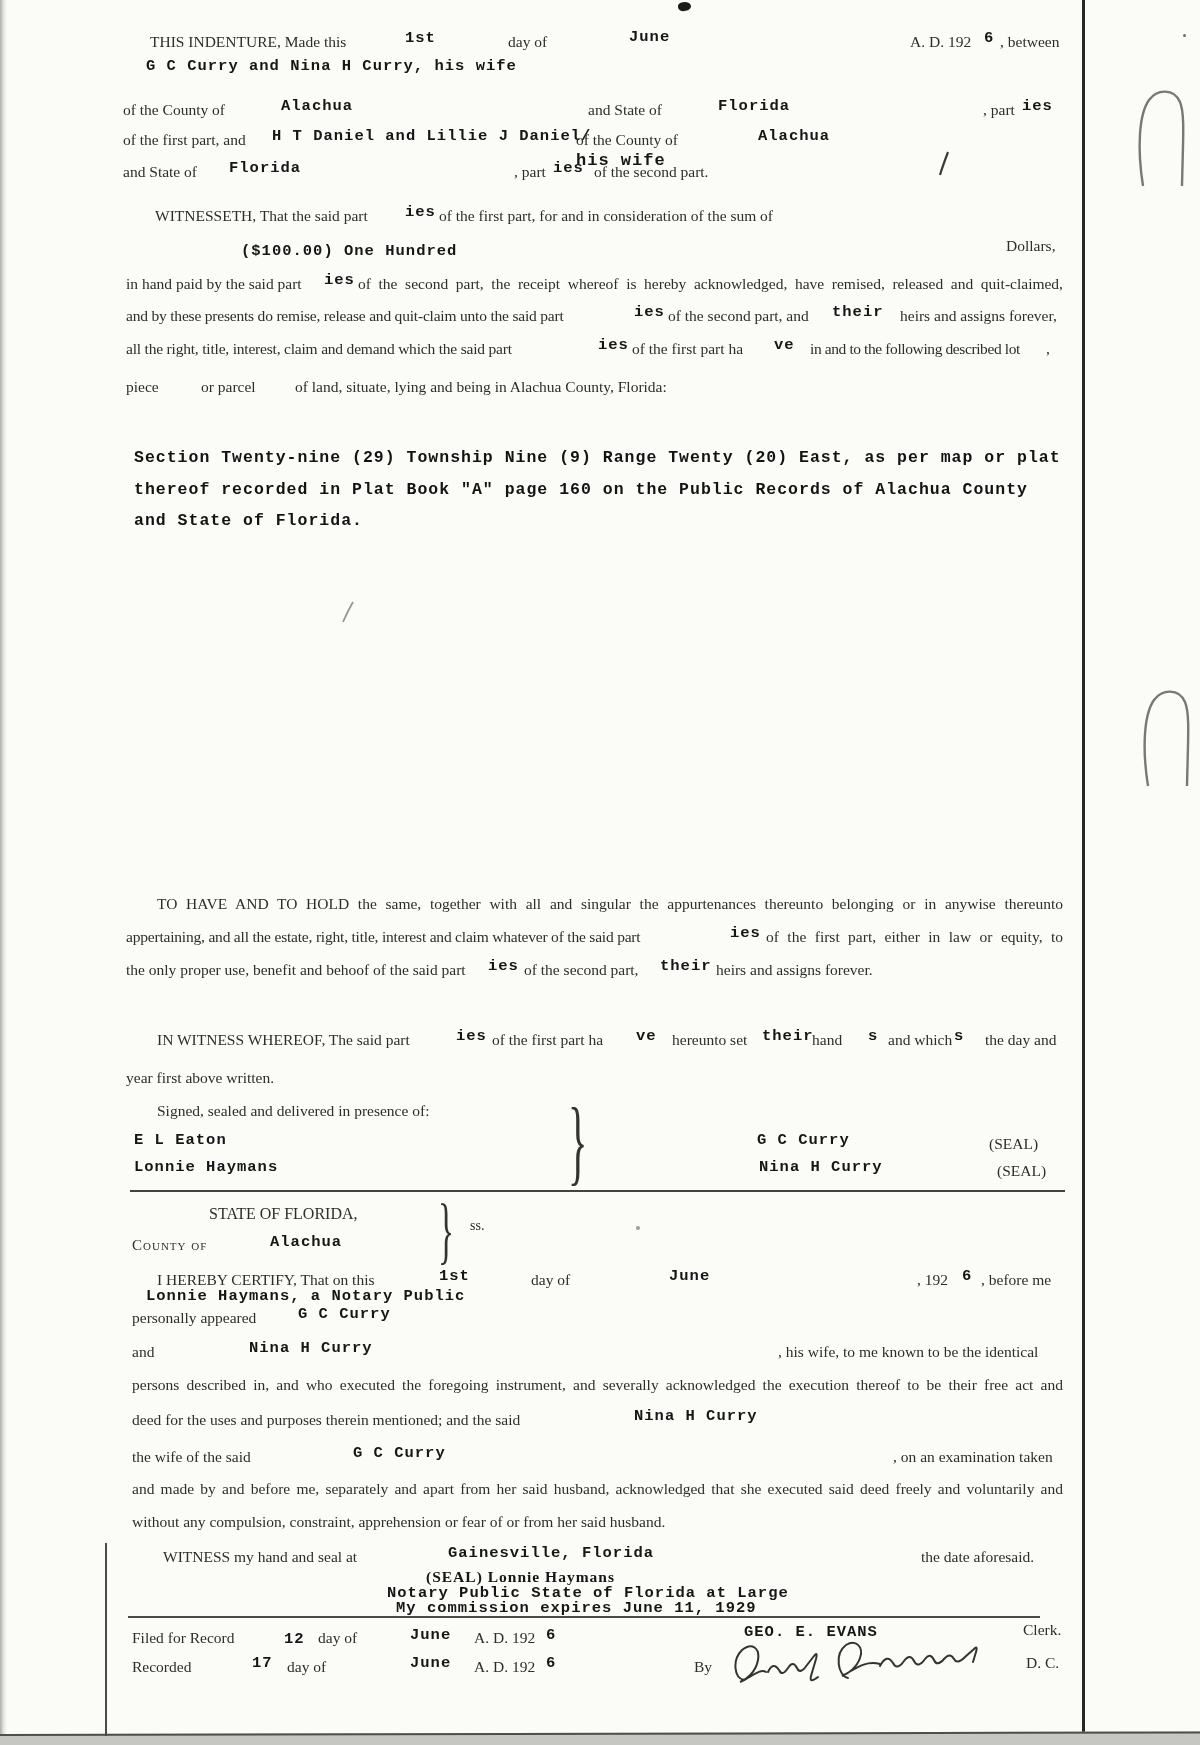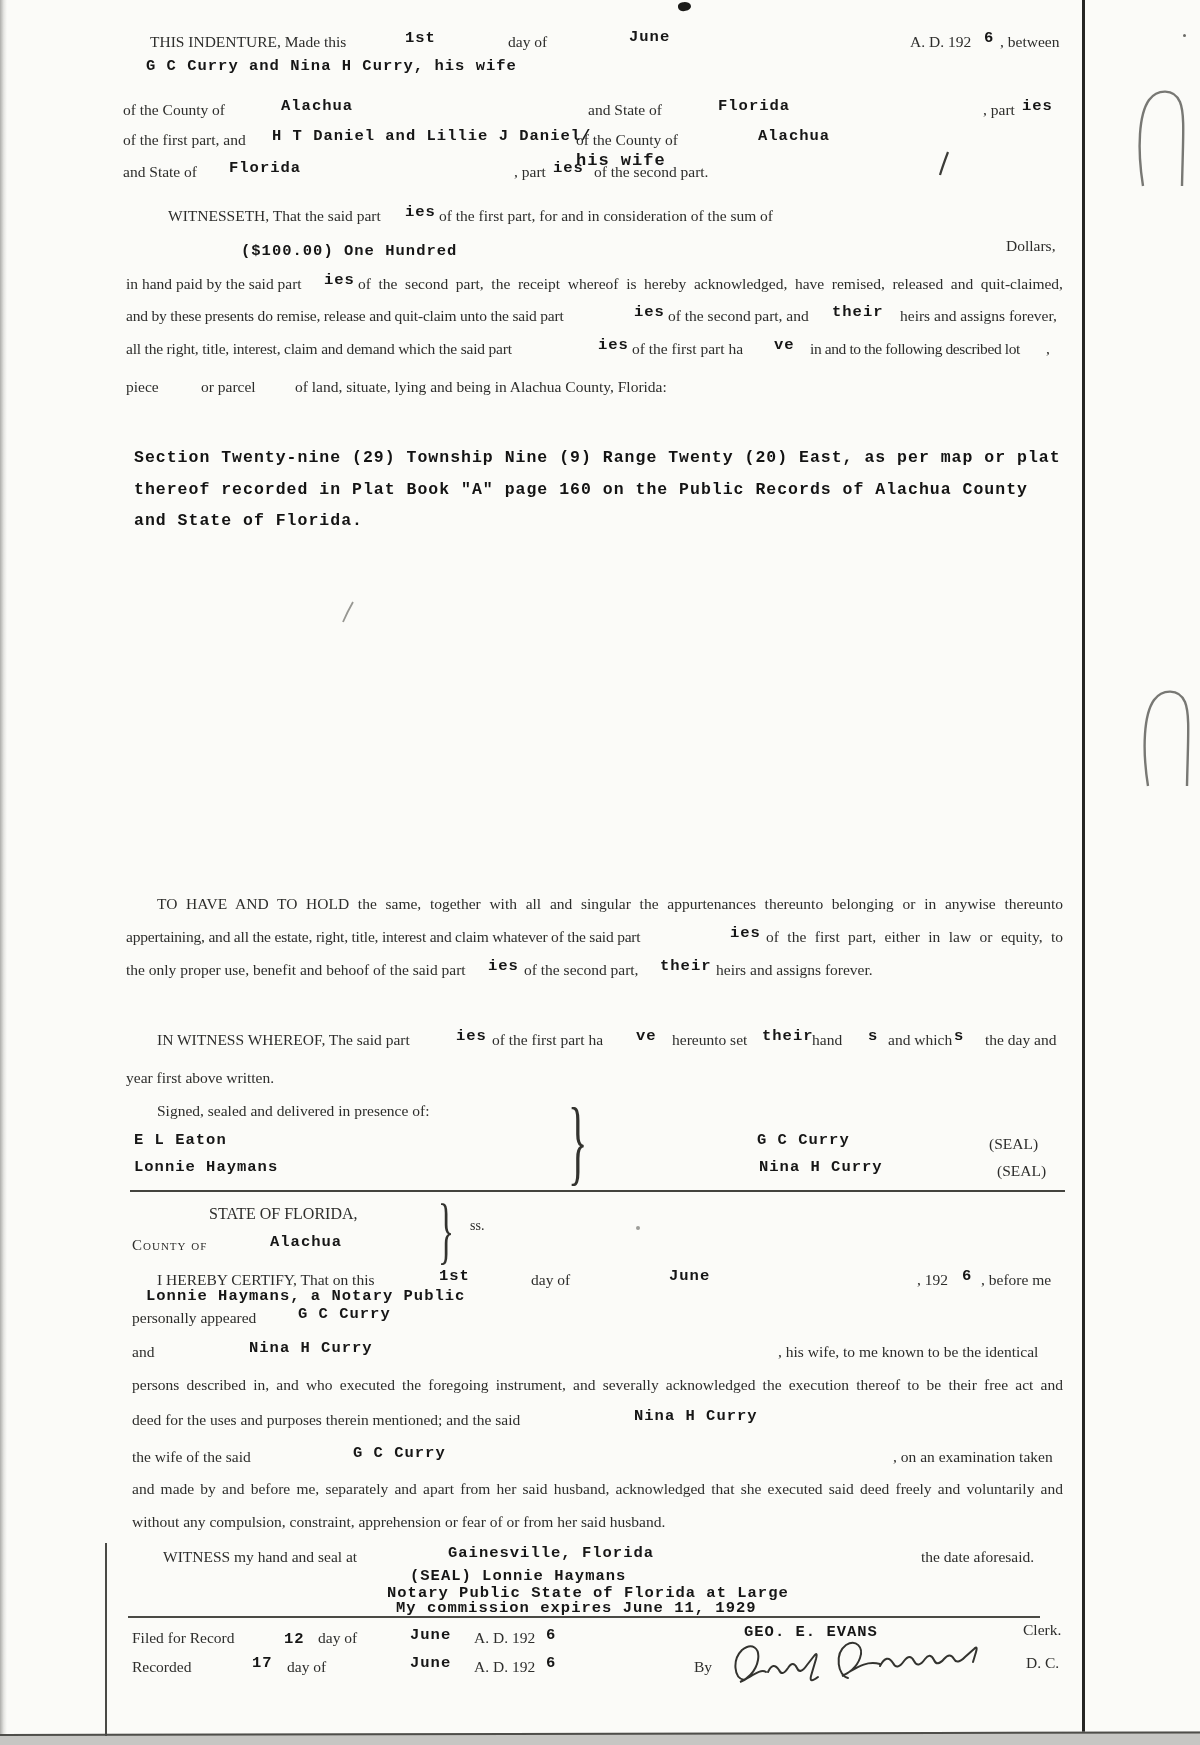"WITNESSETH, That the said part" span.run { margin-left: 13px -> none }
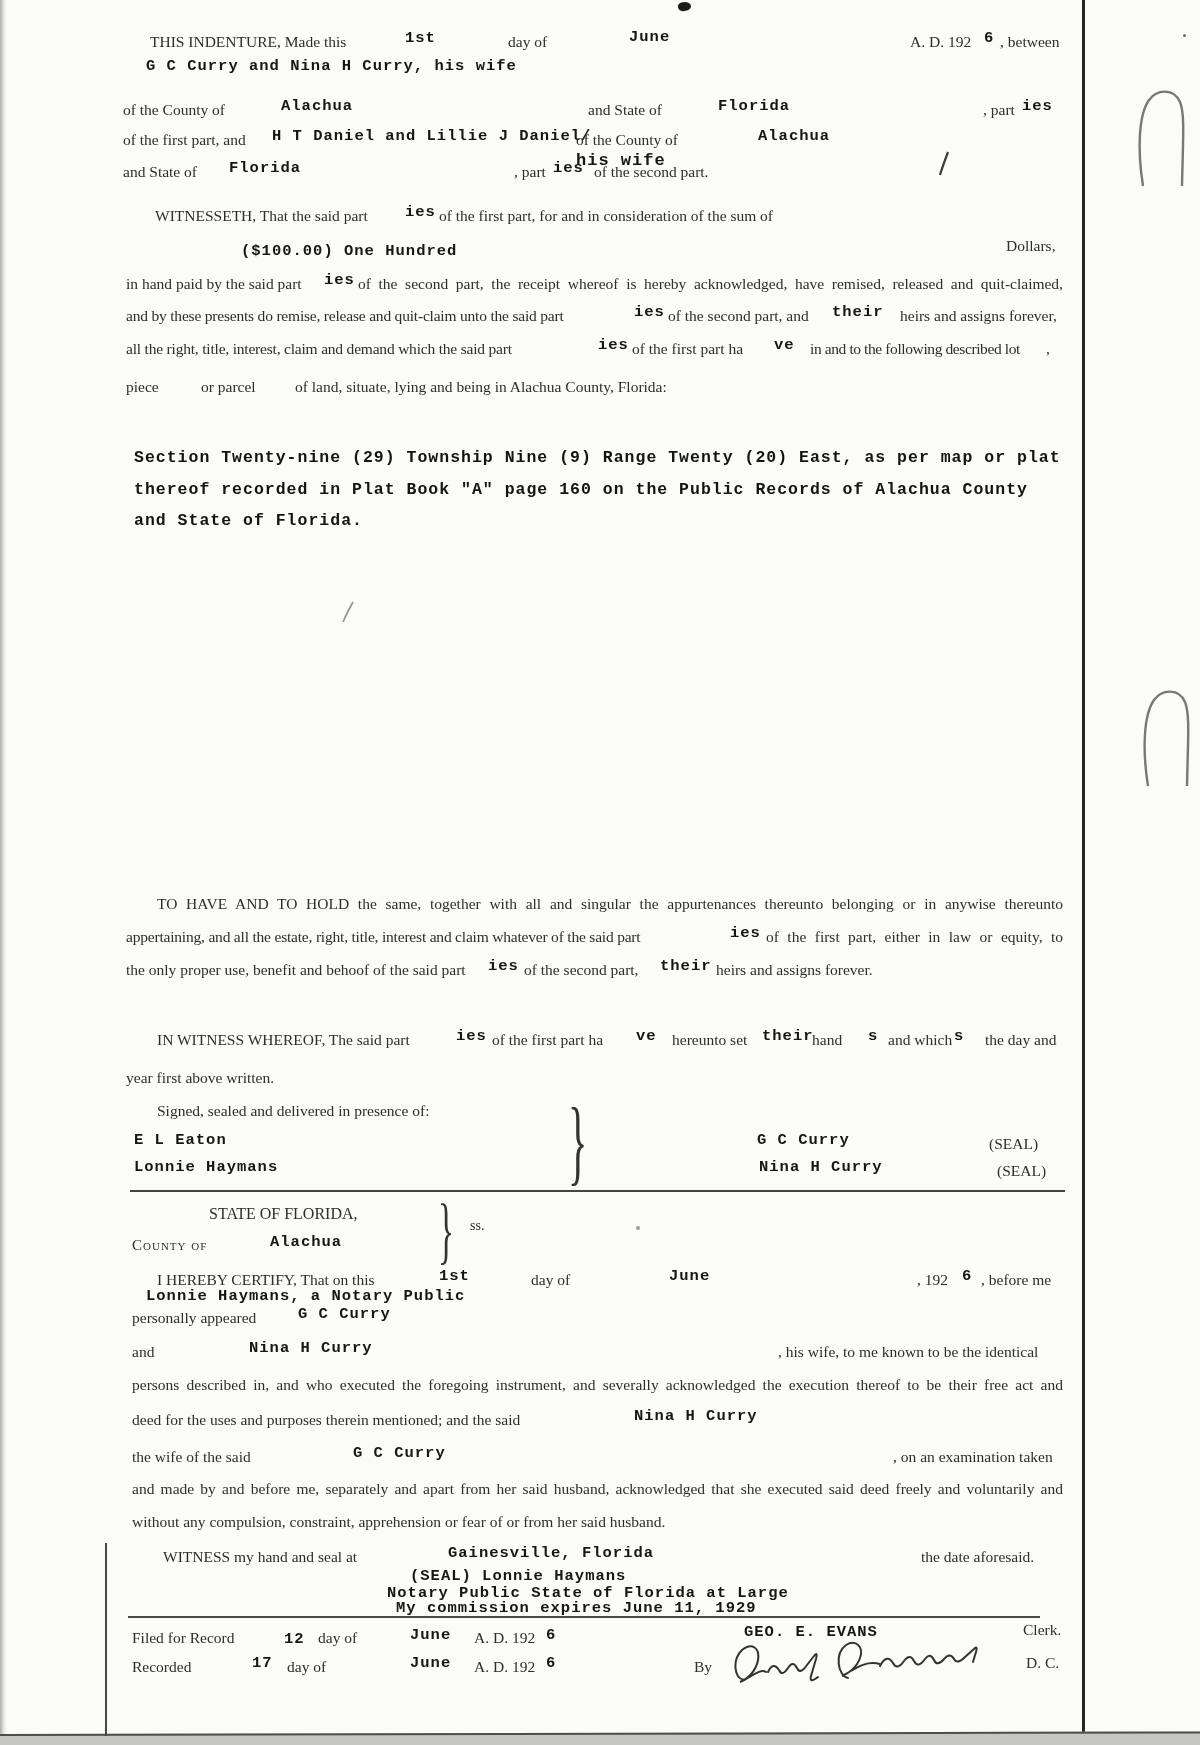"(SEAL) Lonnie Haymans" span.run { font-family: none -> Liberation Serif, serif; left: 410px -> 426px }
